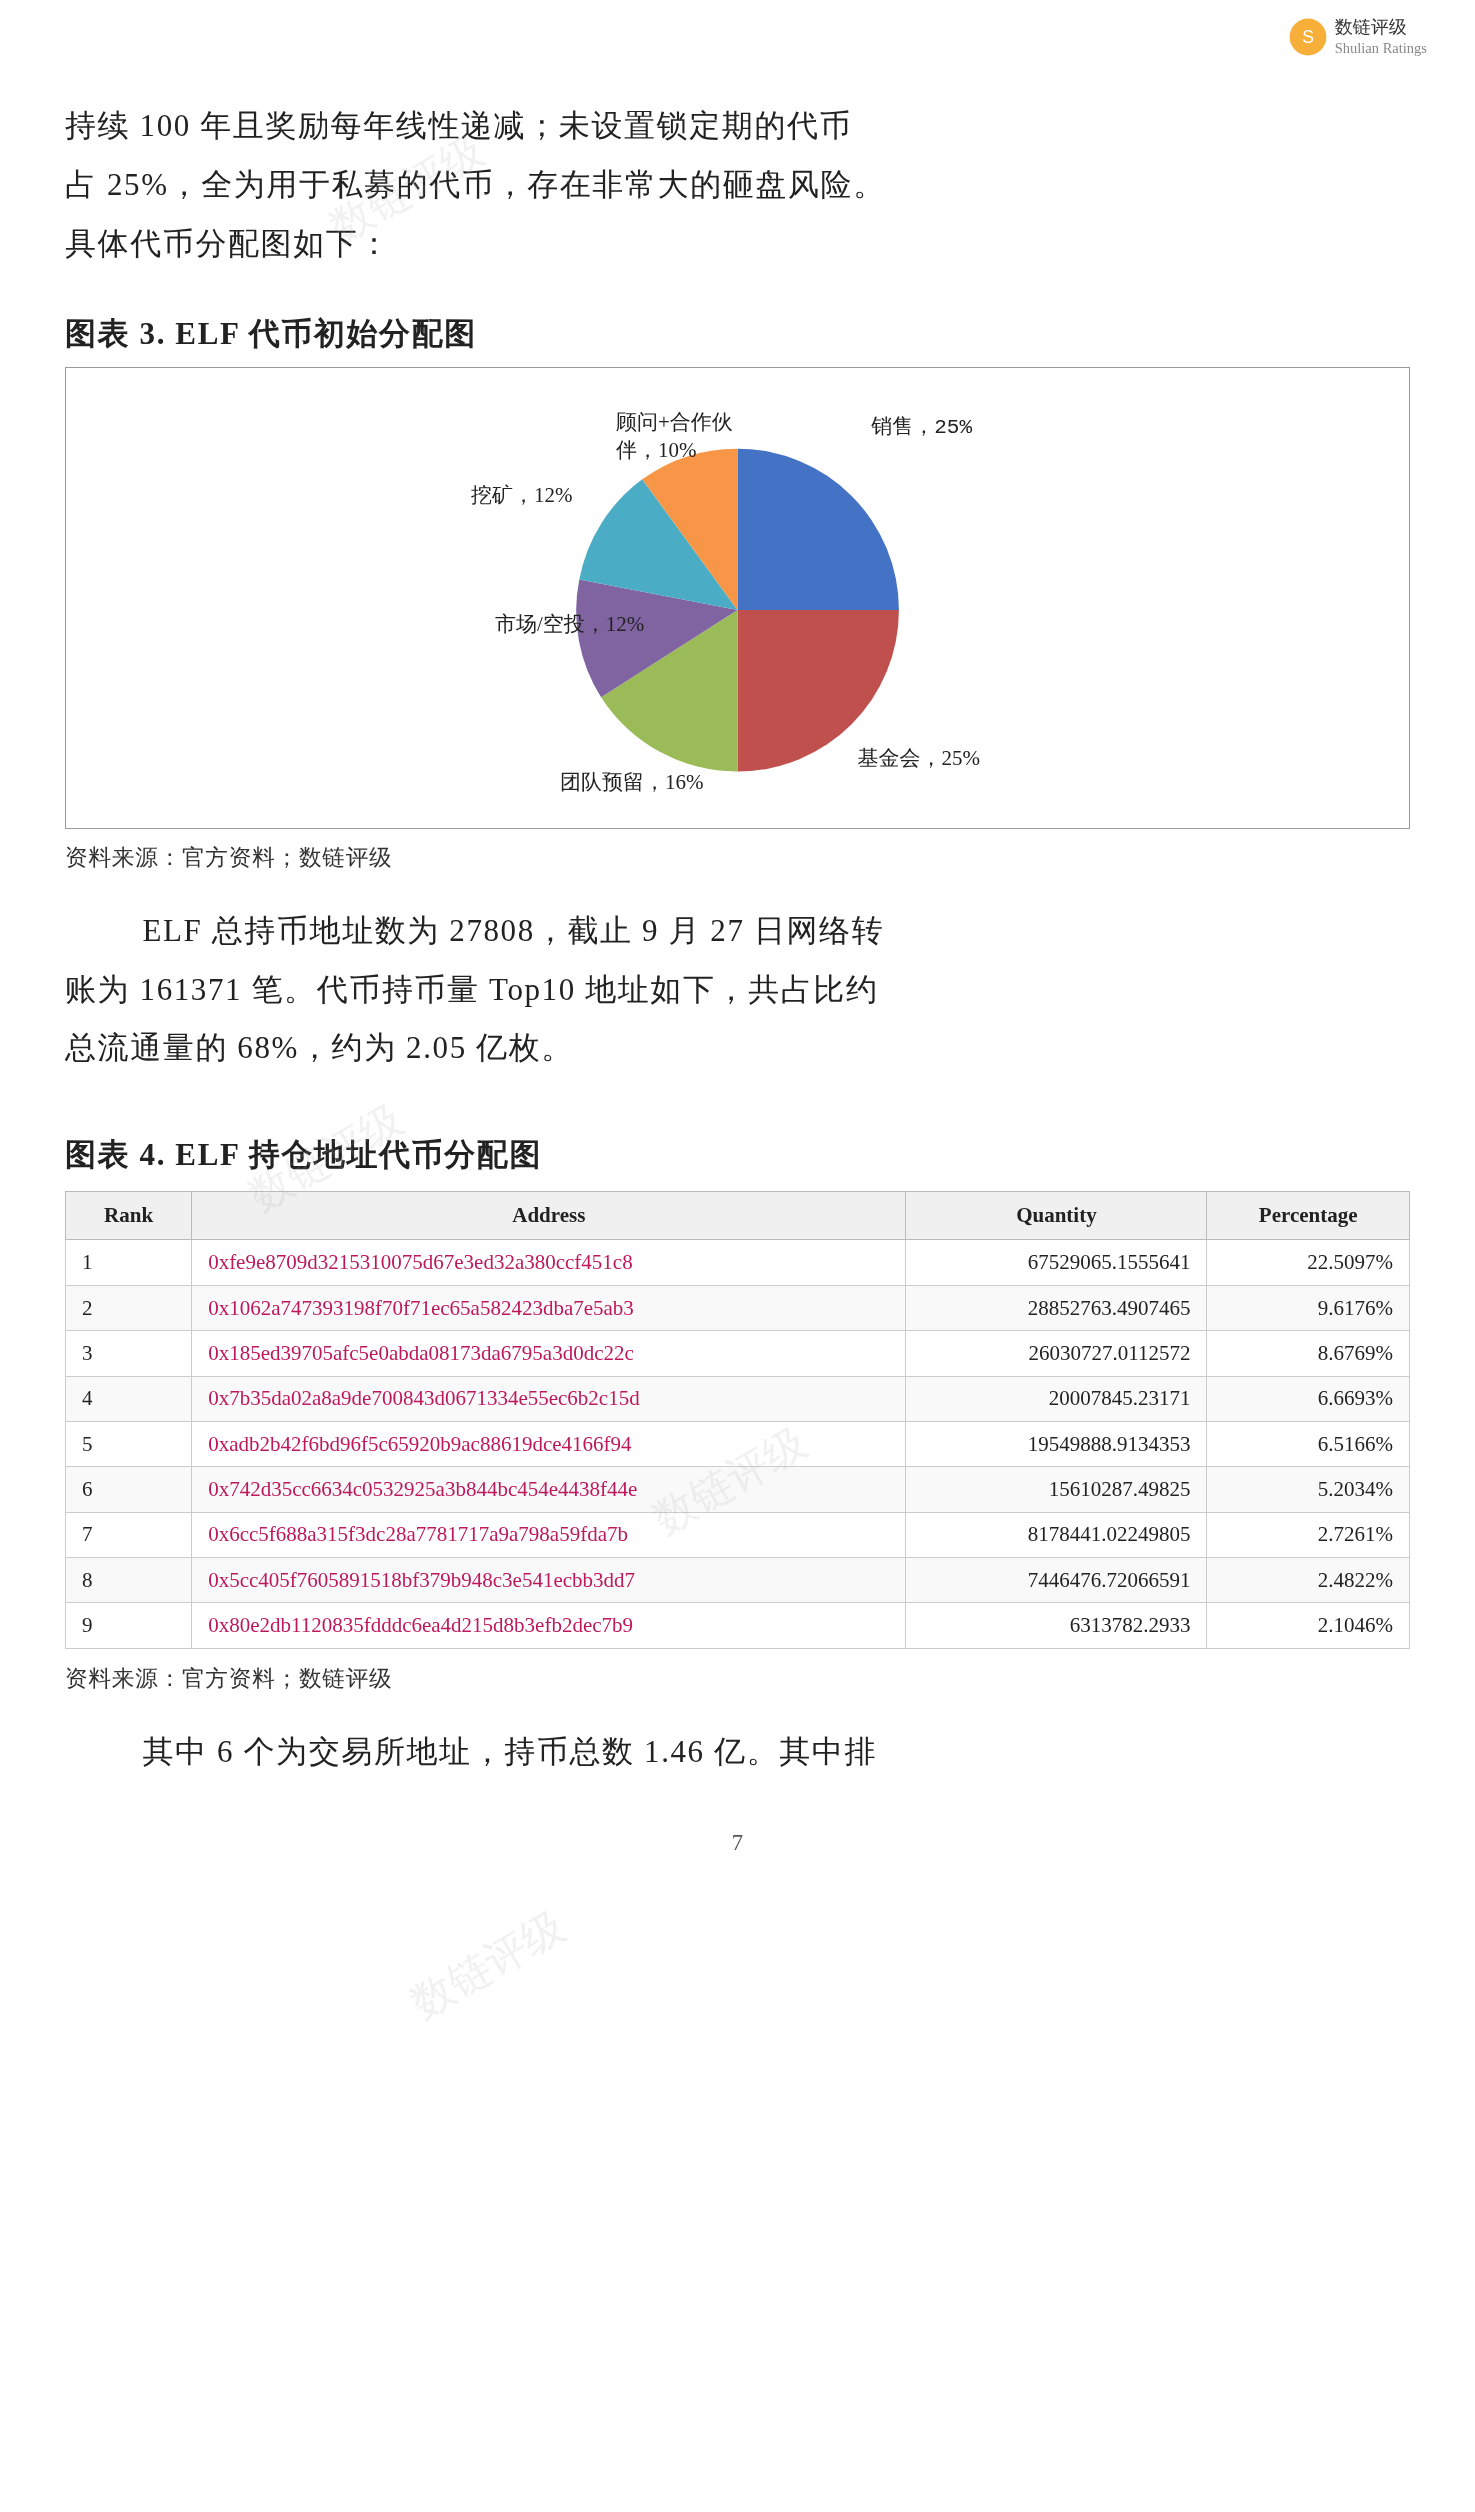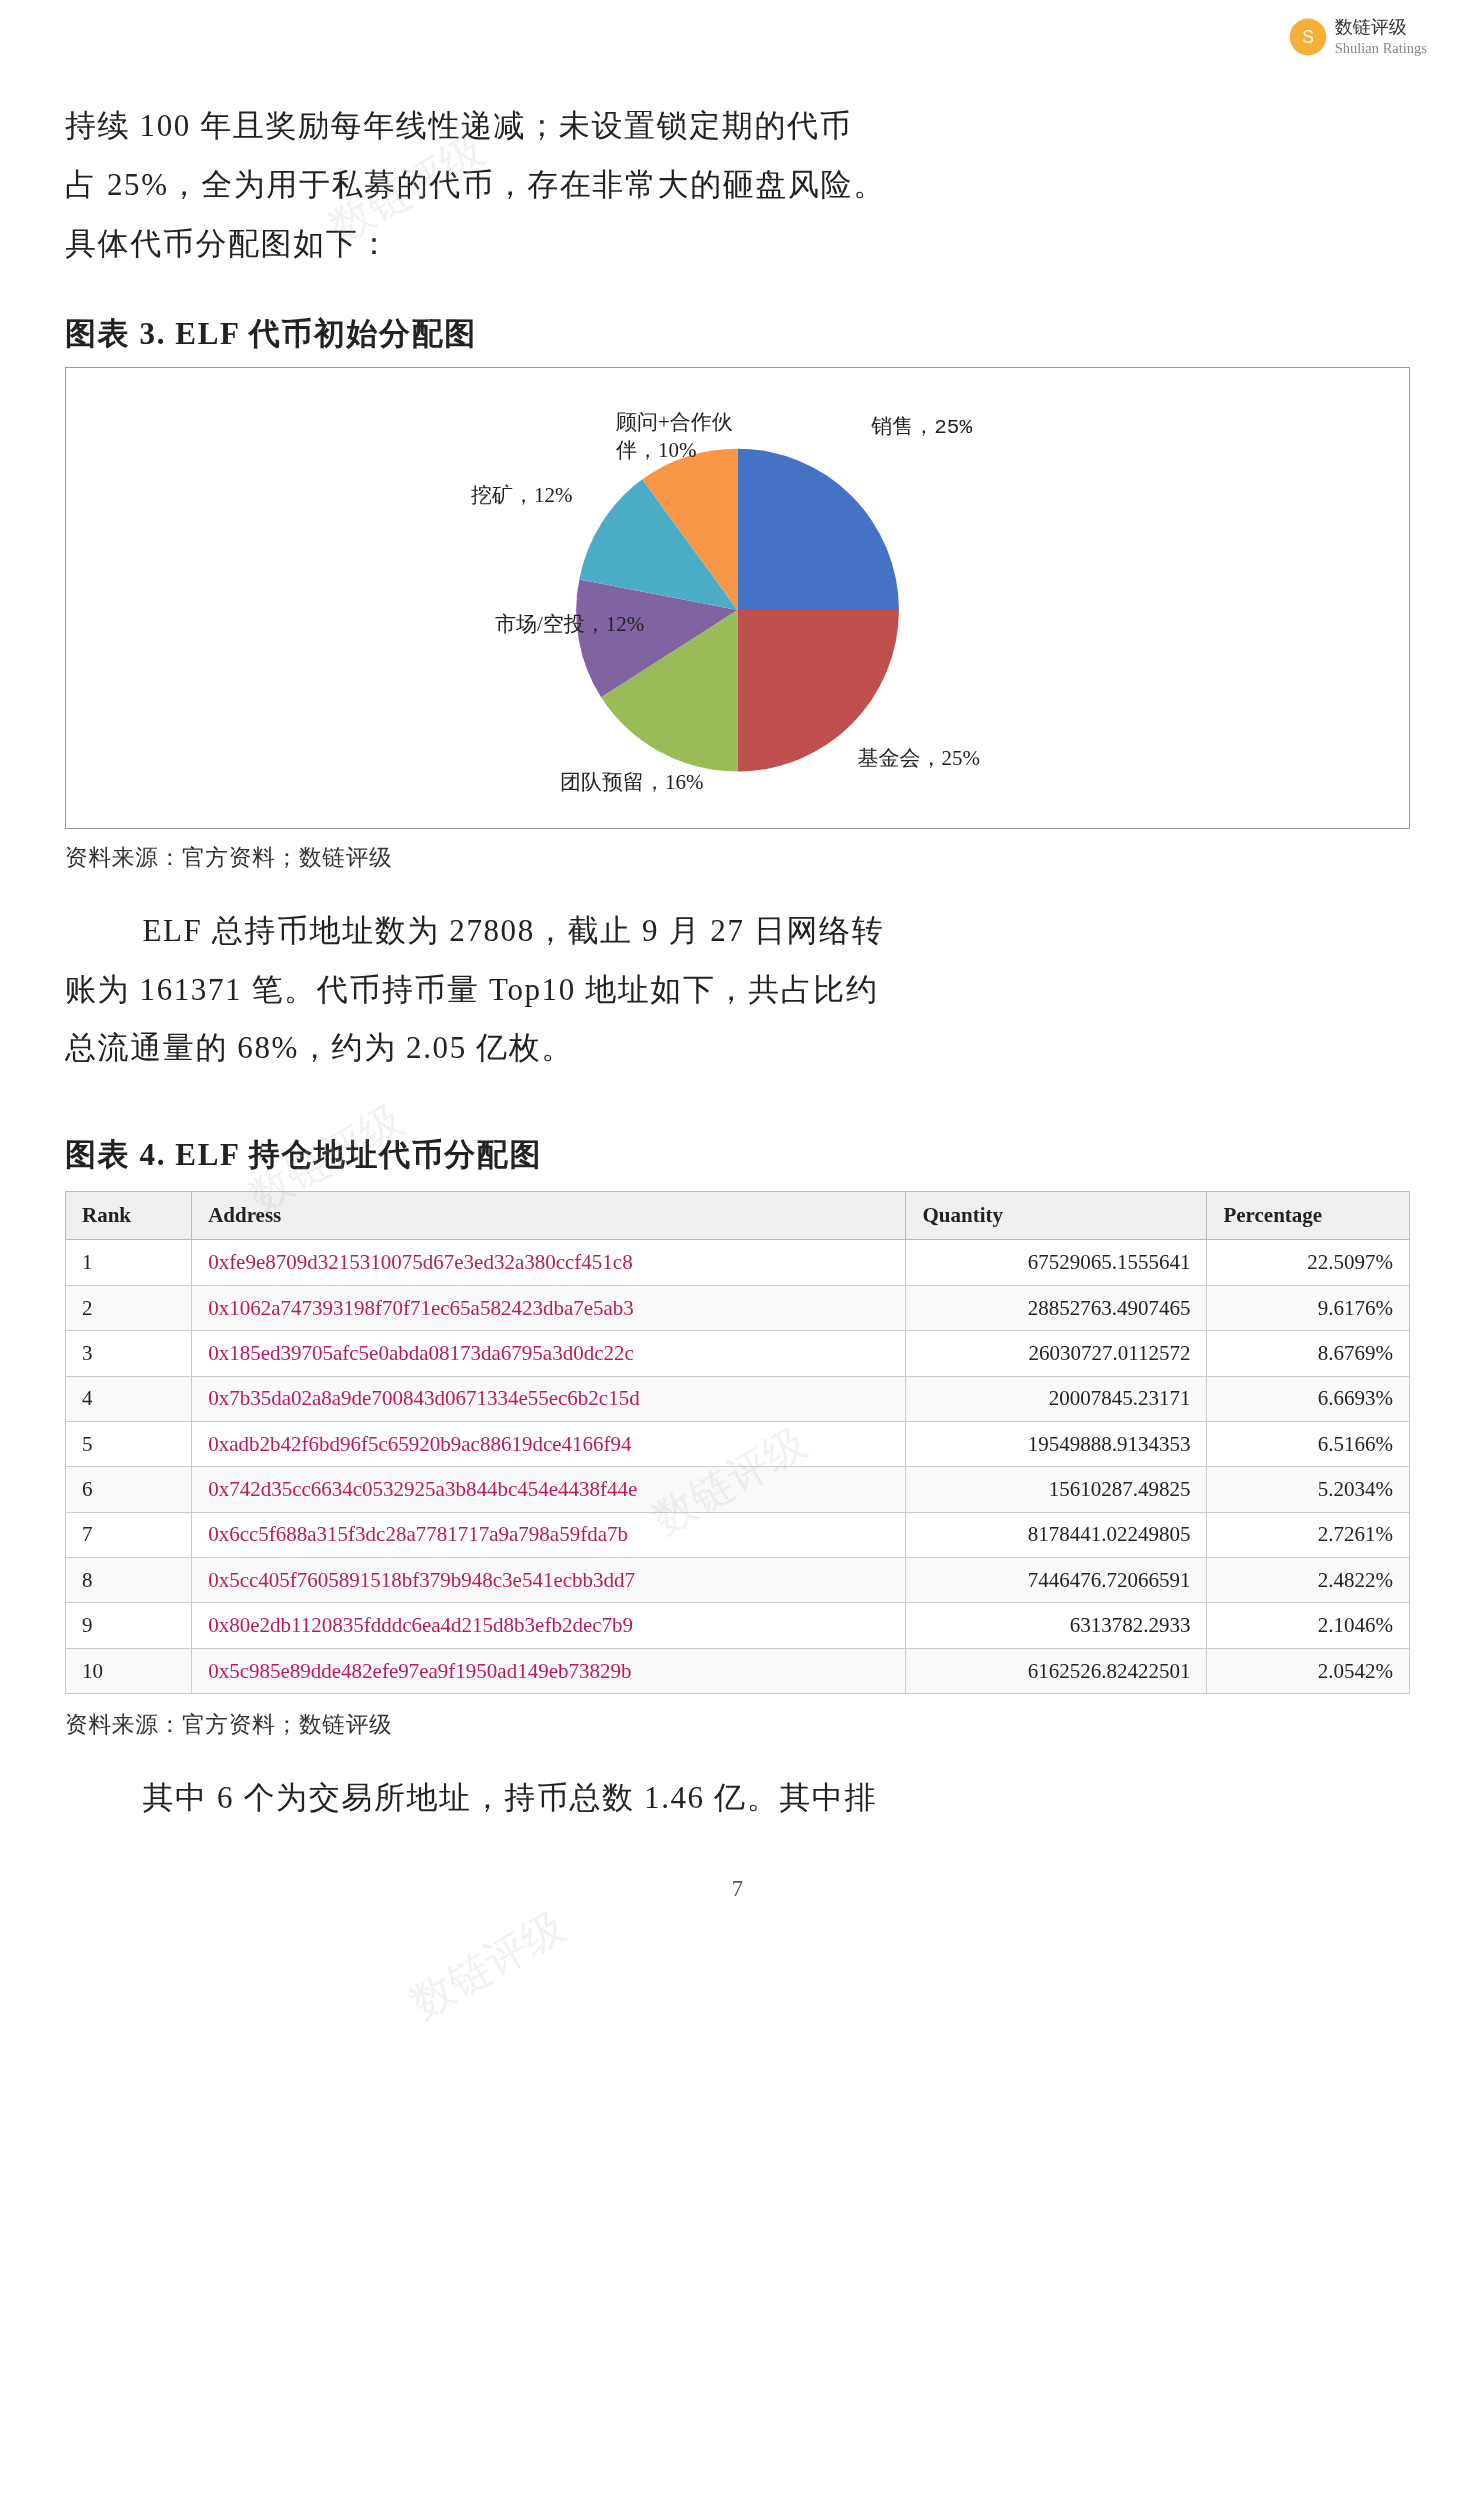"Rank" .data-table th { text-align: left -> center }
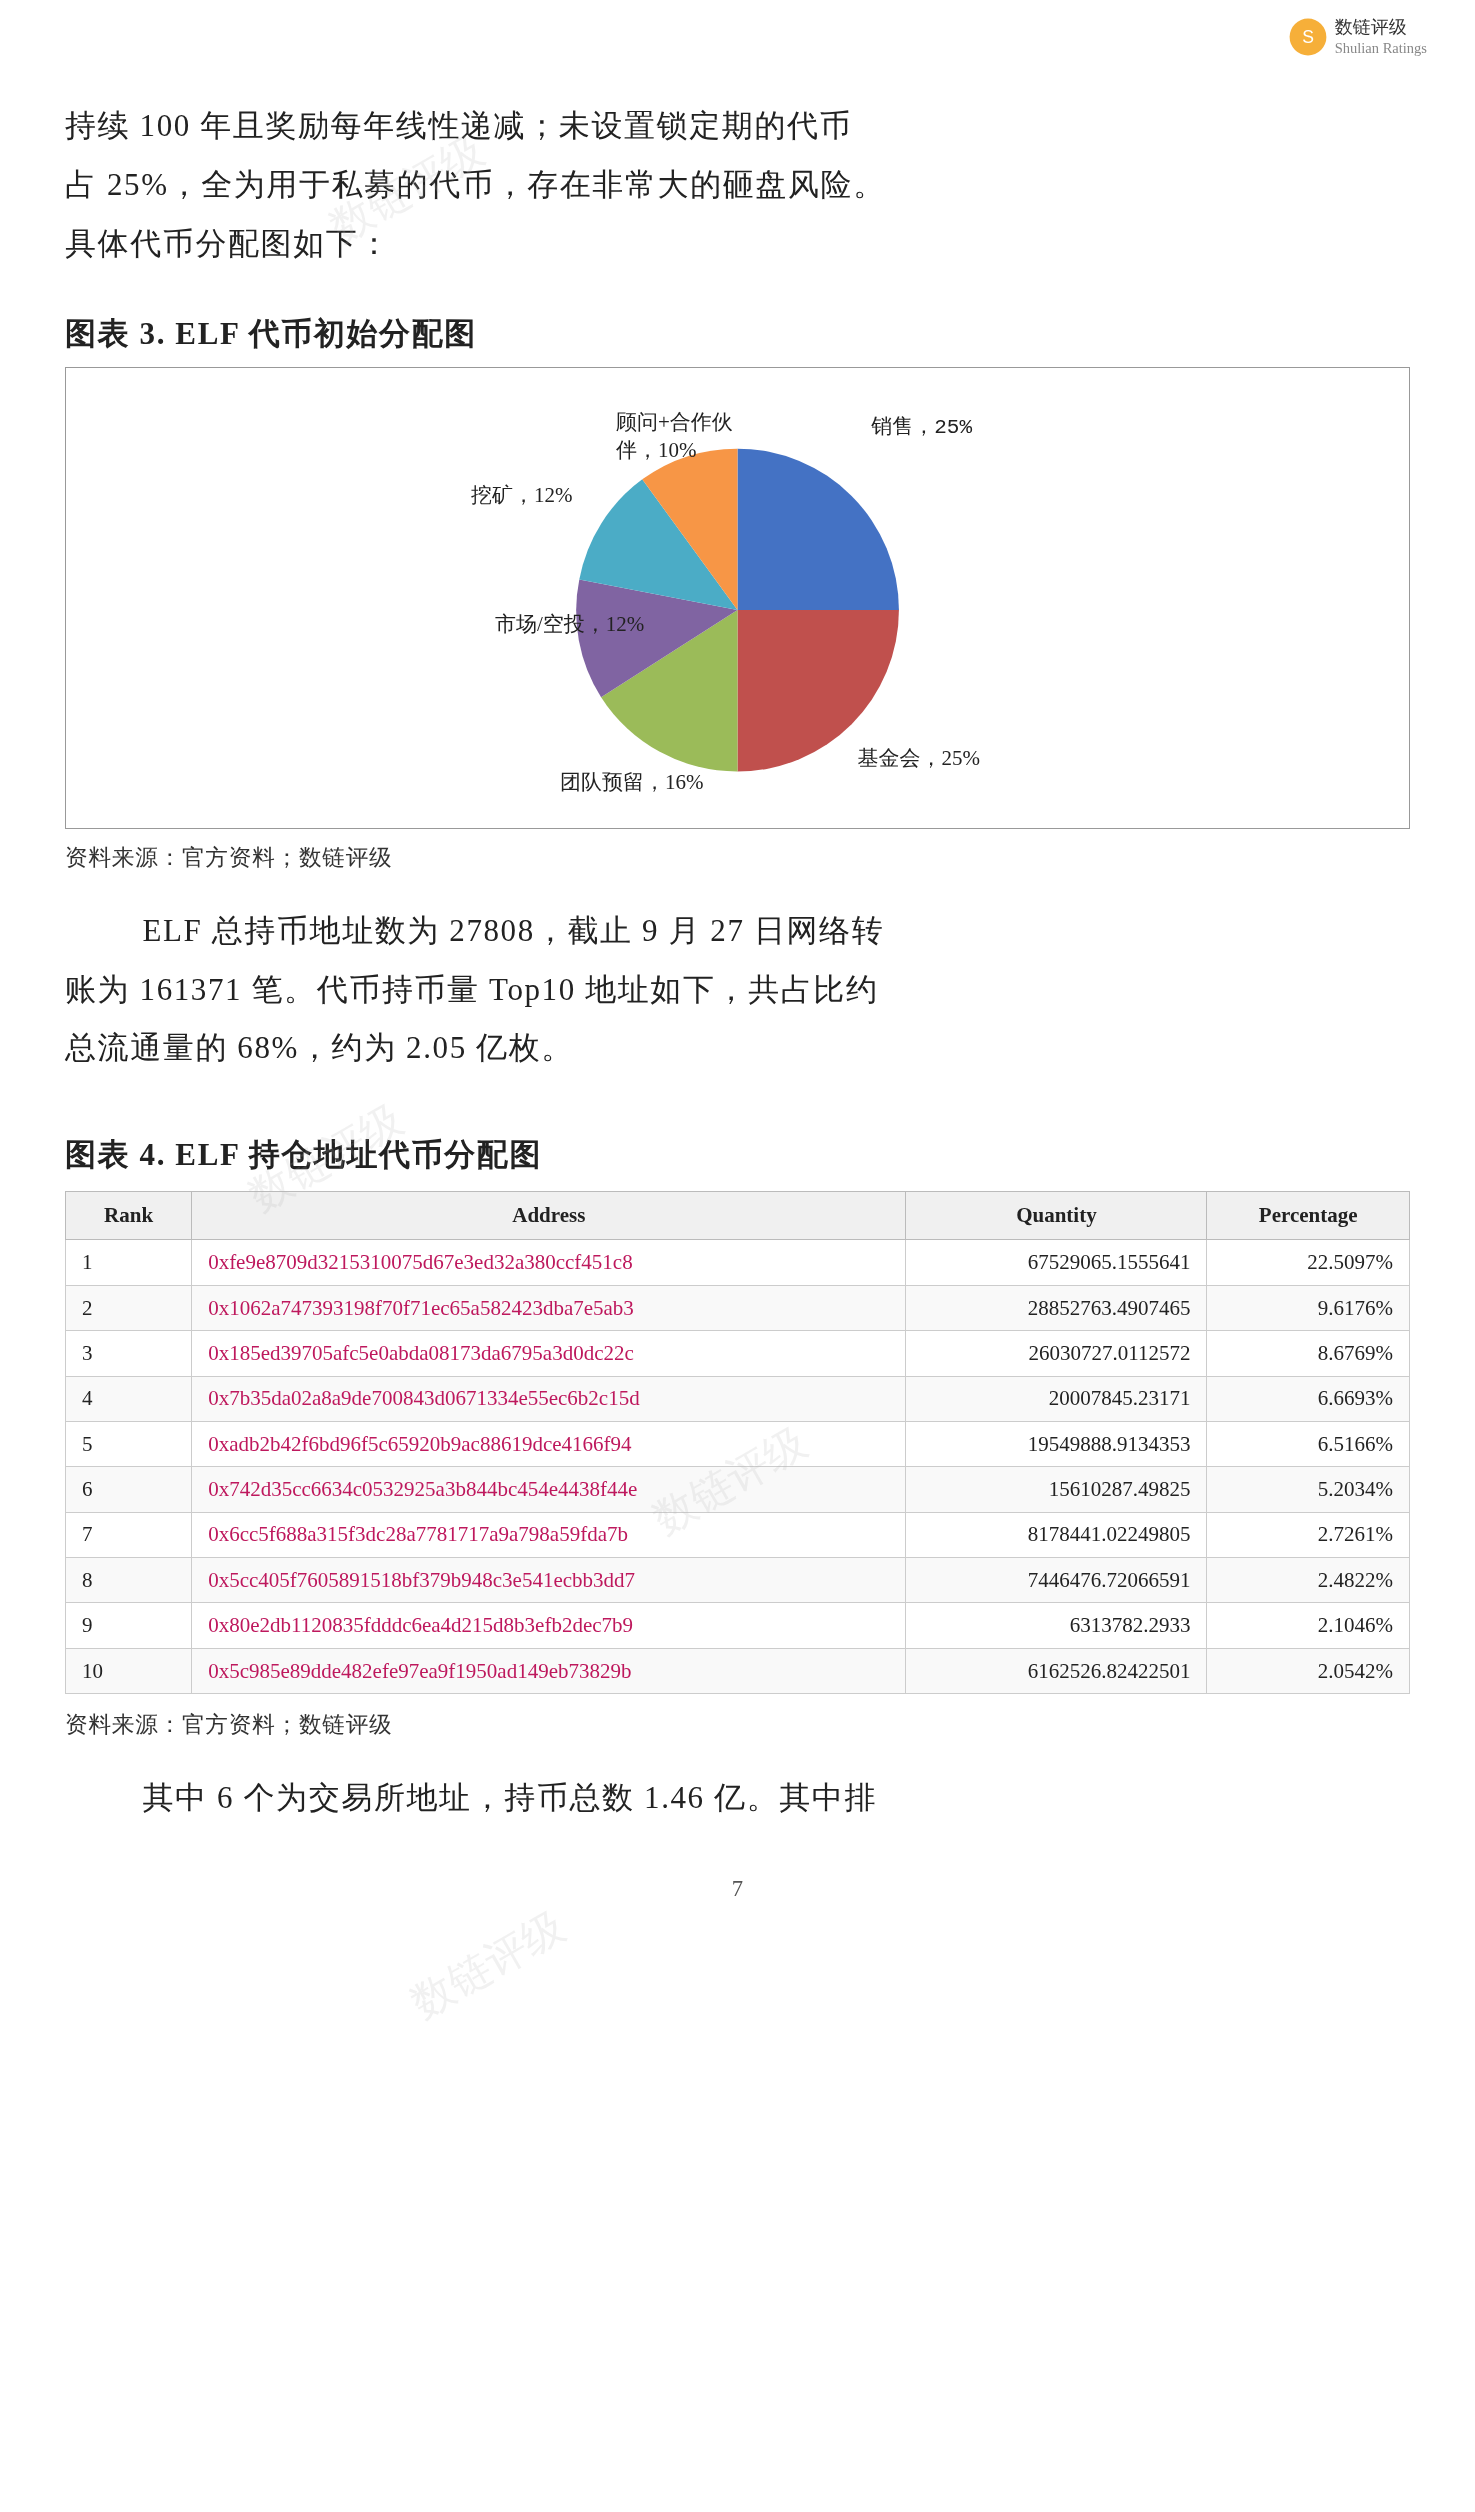"10" tr { html: <tr> <td>10</td> <td>0x5c985e89dde482efe97ea9f1950ad149eb73829b</td> <td>6162526.82422501</td> <td>2.0542%</td> </tr> -> none }
